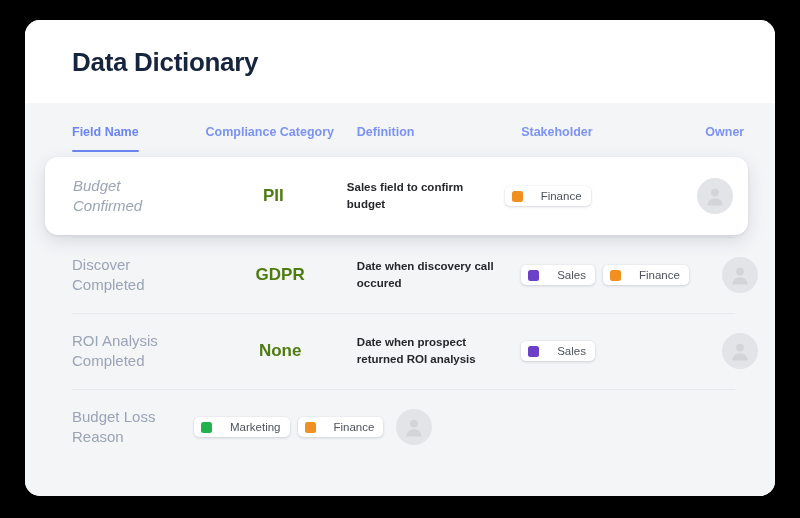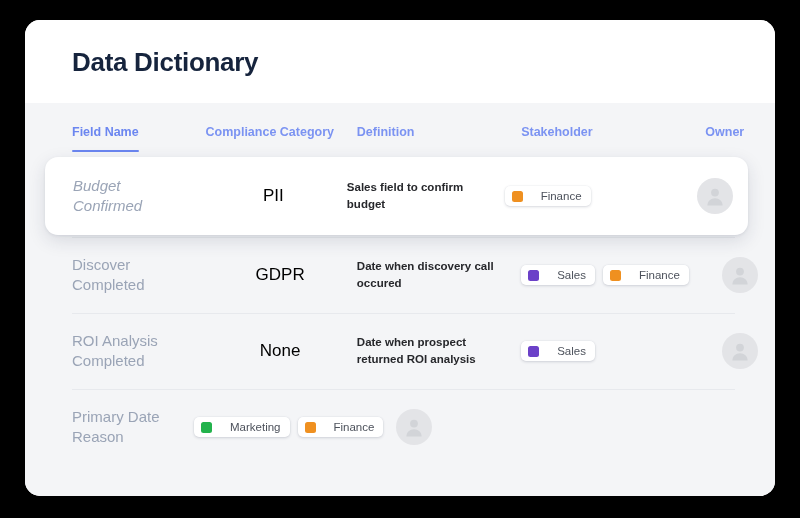"PII" .cell-compliance { color: #000000 -> #4d7c0f; font-weight: normal -> bold }
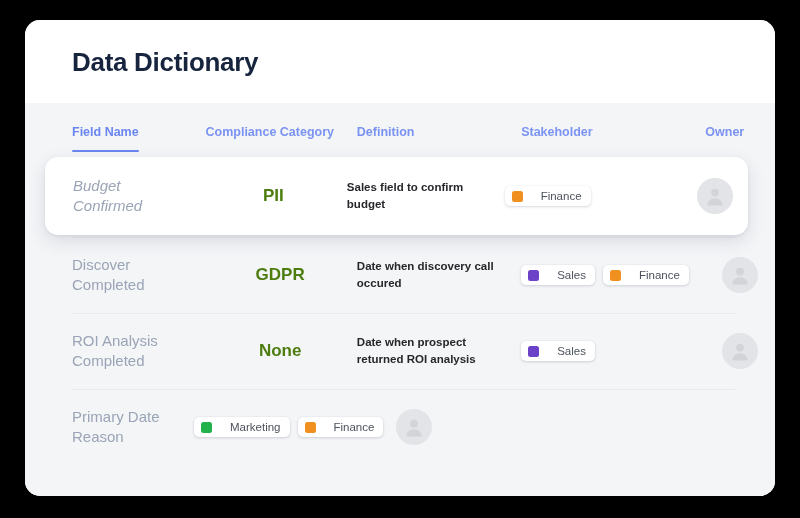"Primary Date Reason" div.col-field { text: Primary Date -> Budget Loss }
